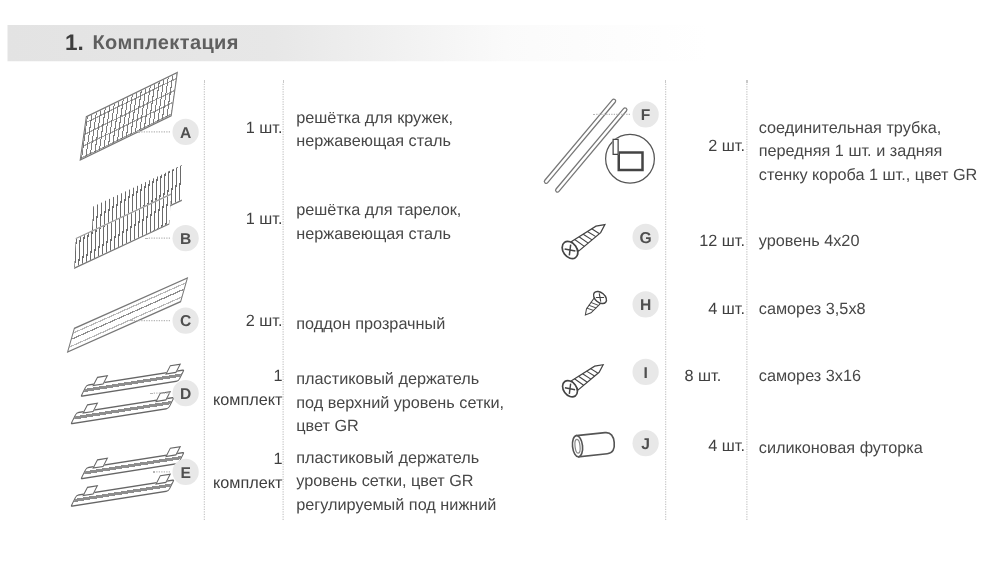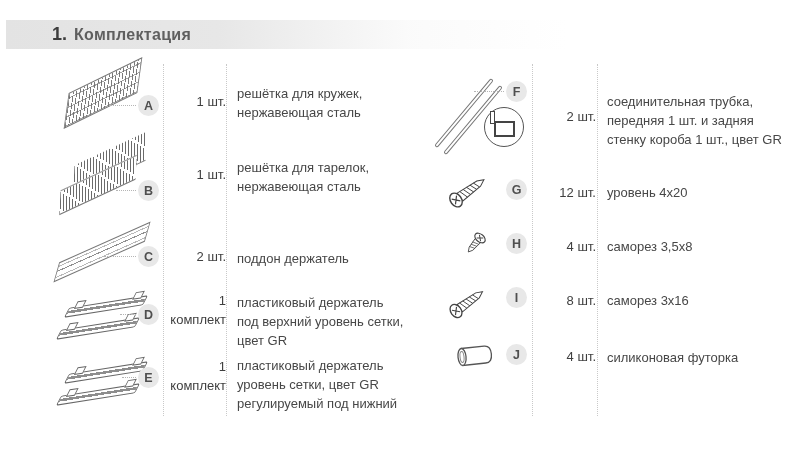"поддон держатель" div { text: держатель -> прозрачный }
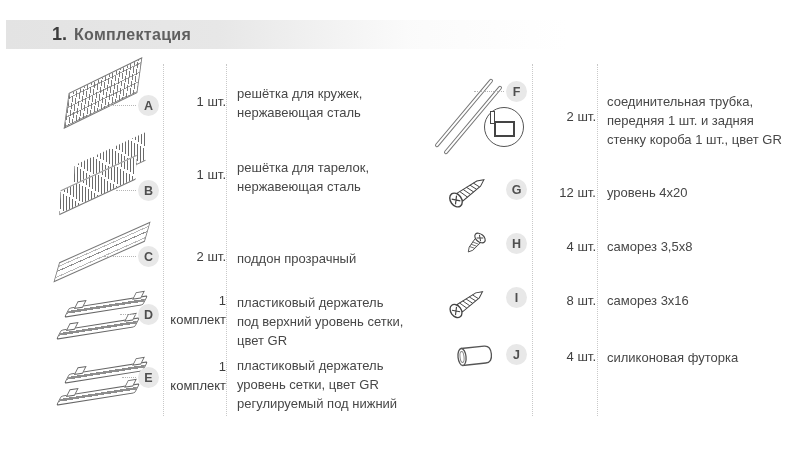"8 шт." div.qty { left: 534px -> 515px }
